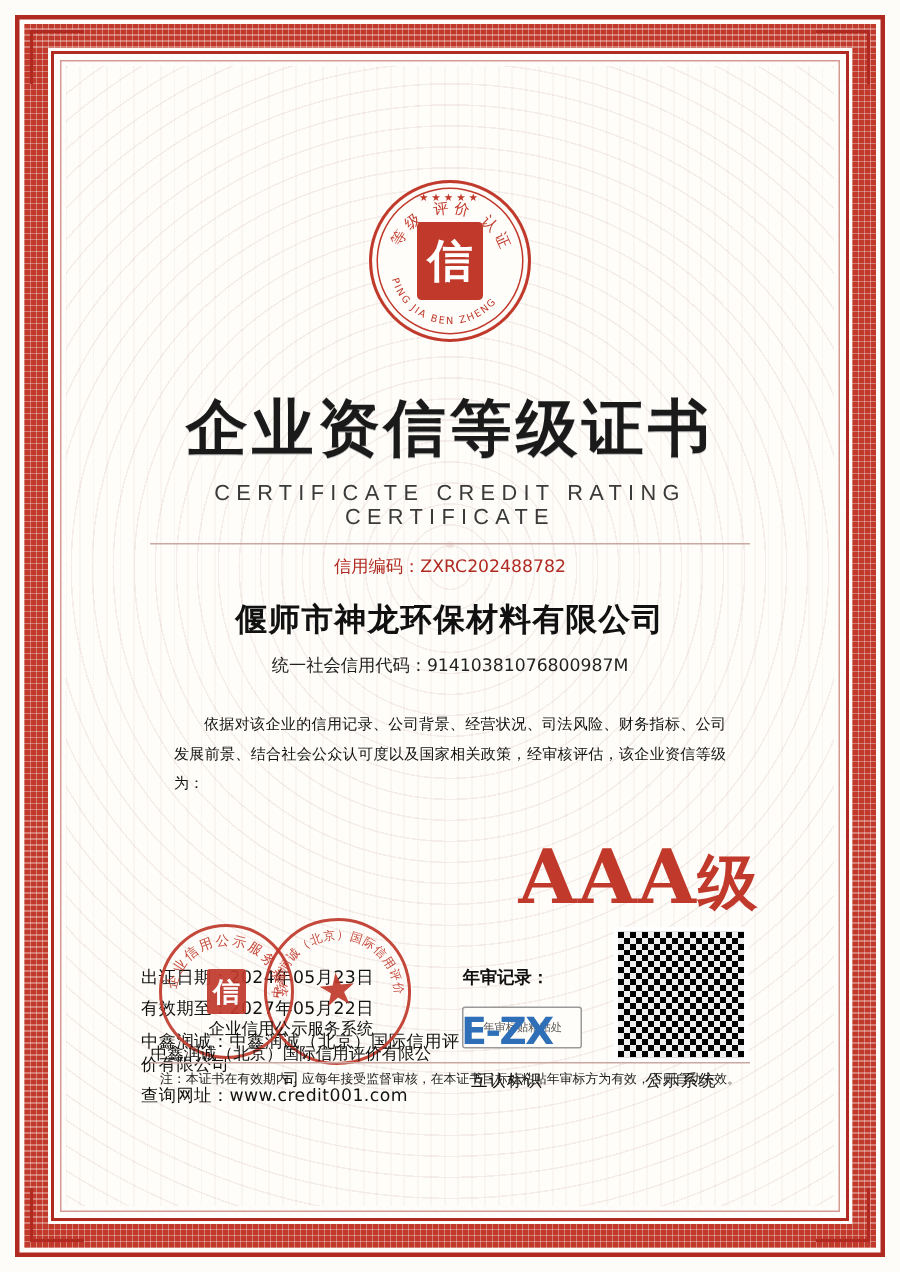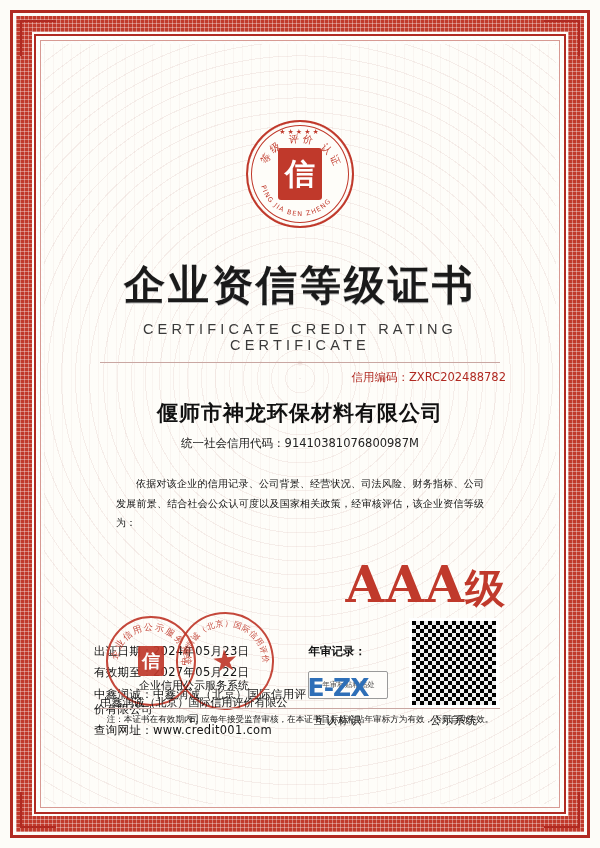"信用编码：ZXRC202488782" .credit-no { text-align: right -> center }
